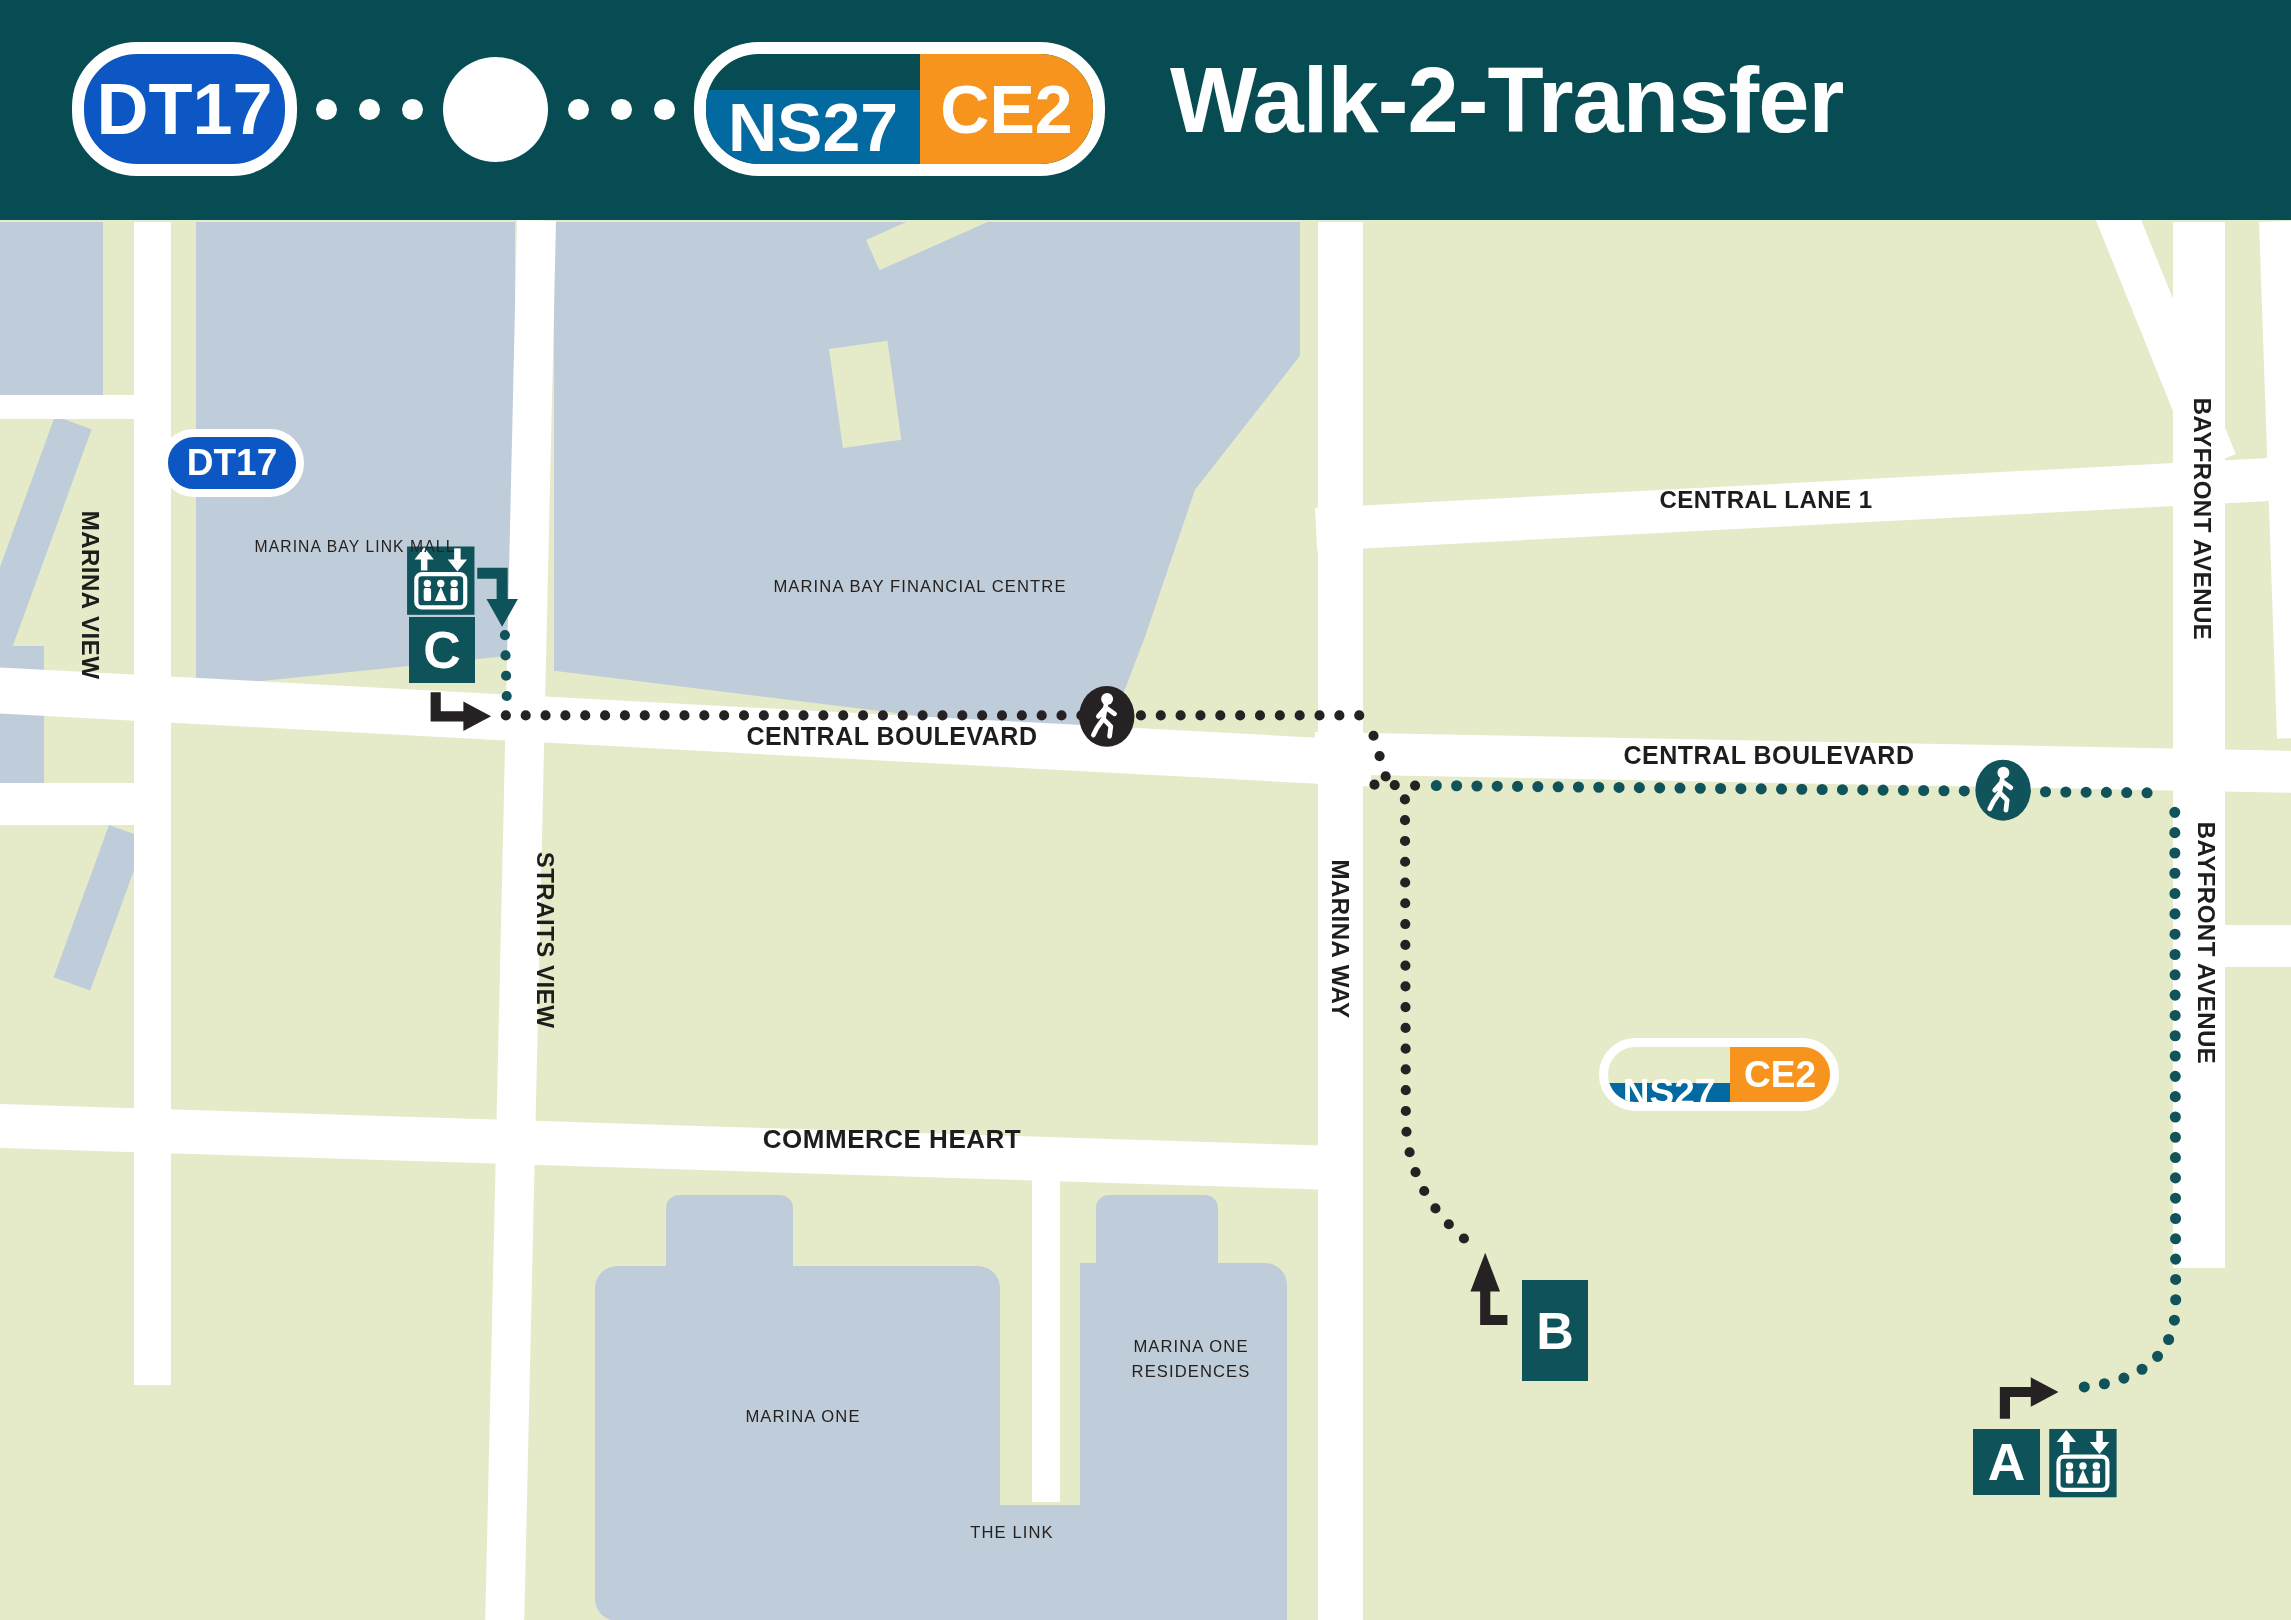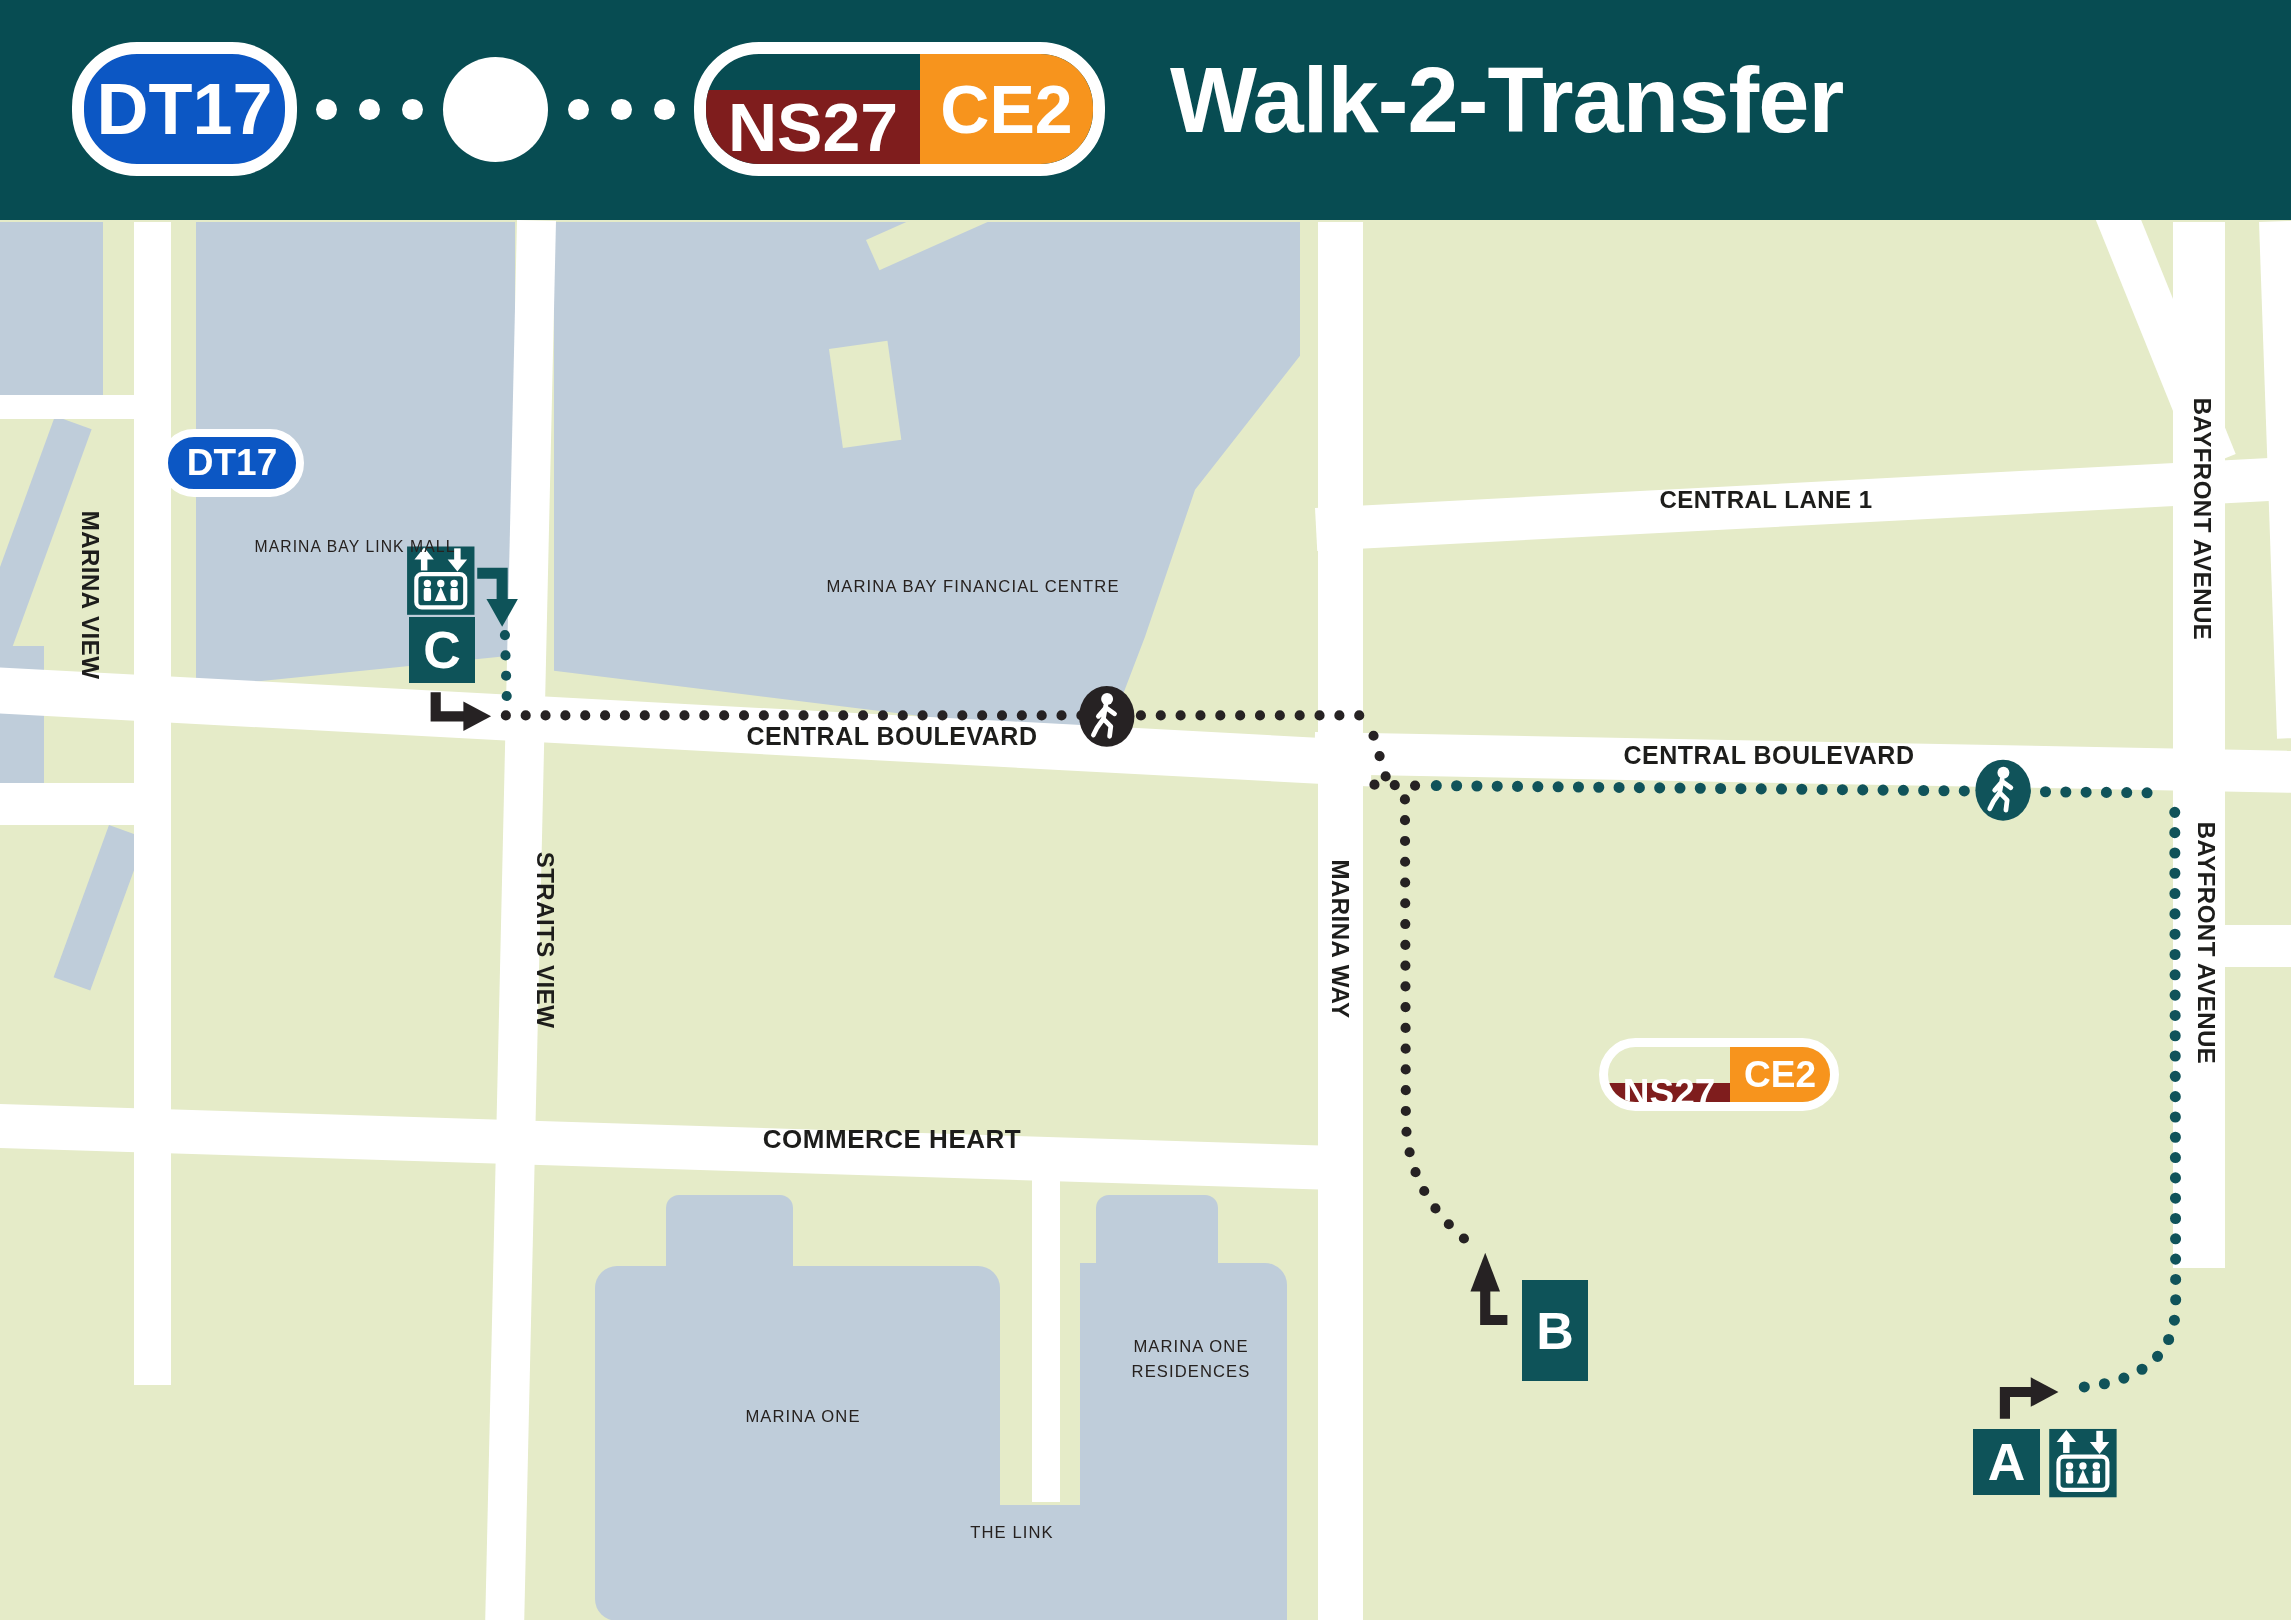"NS27" .half-red { background: #7f1d1d -> #0369a1 }
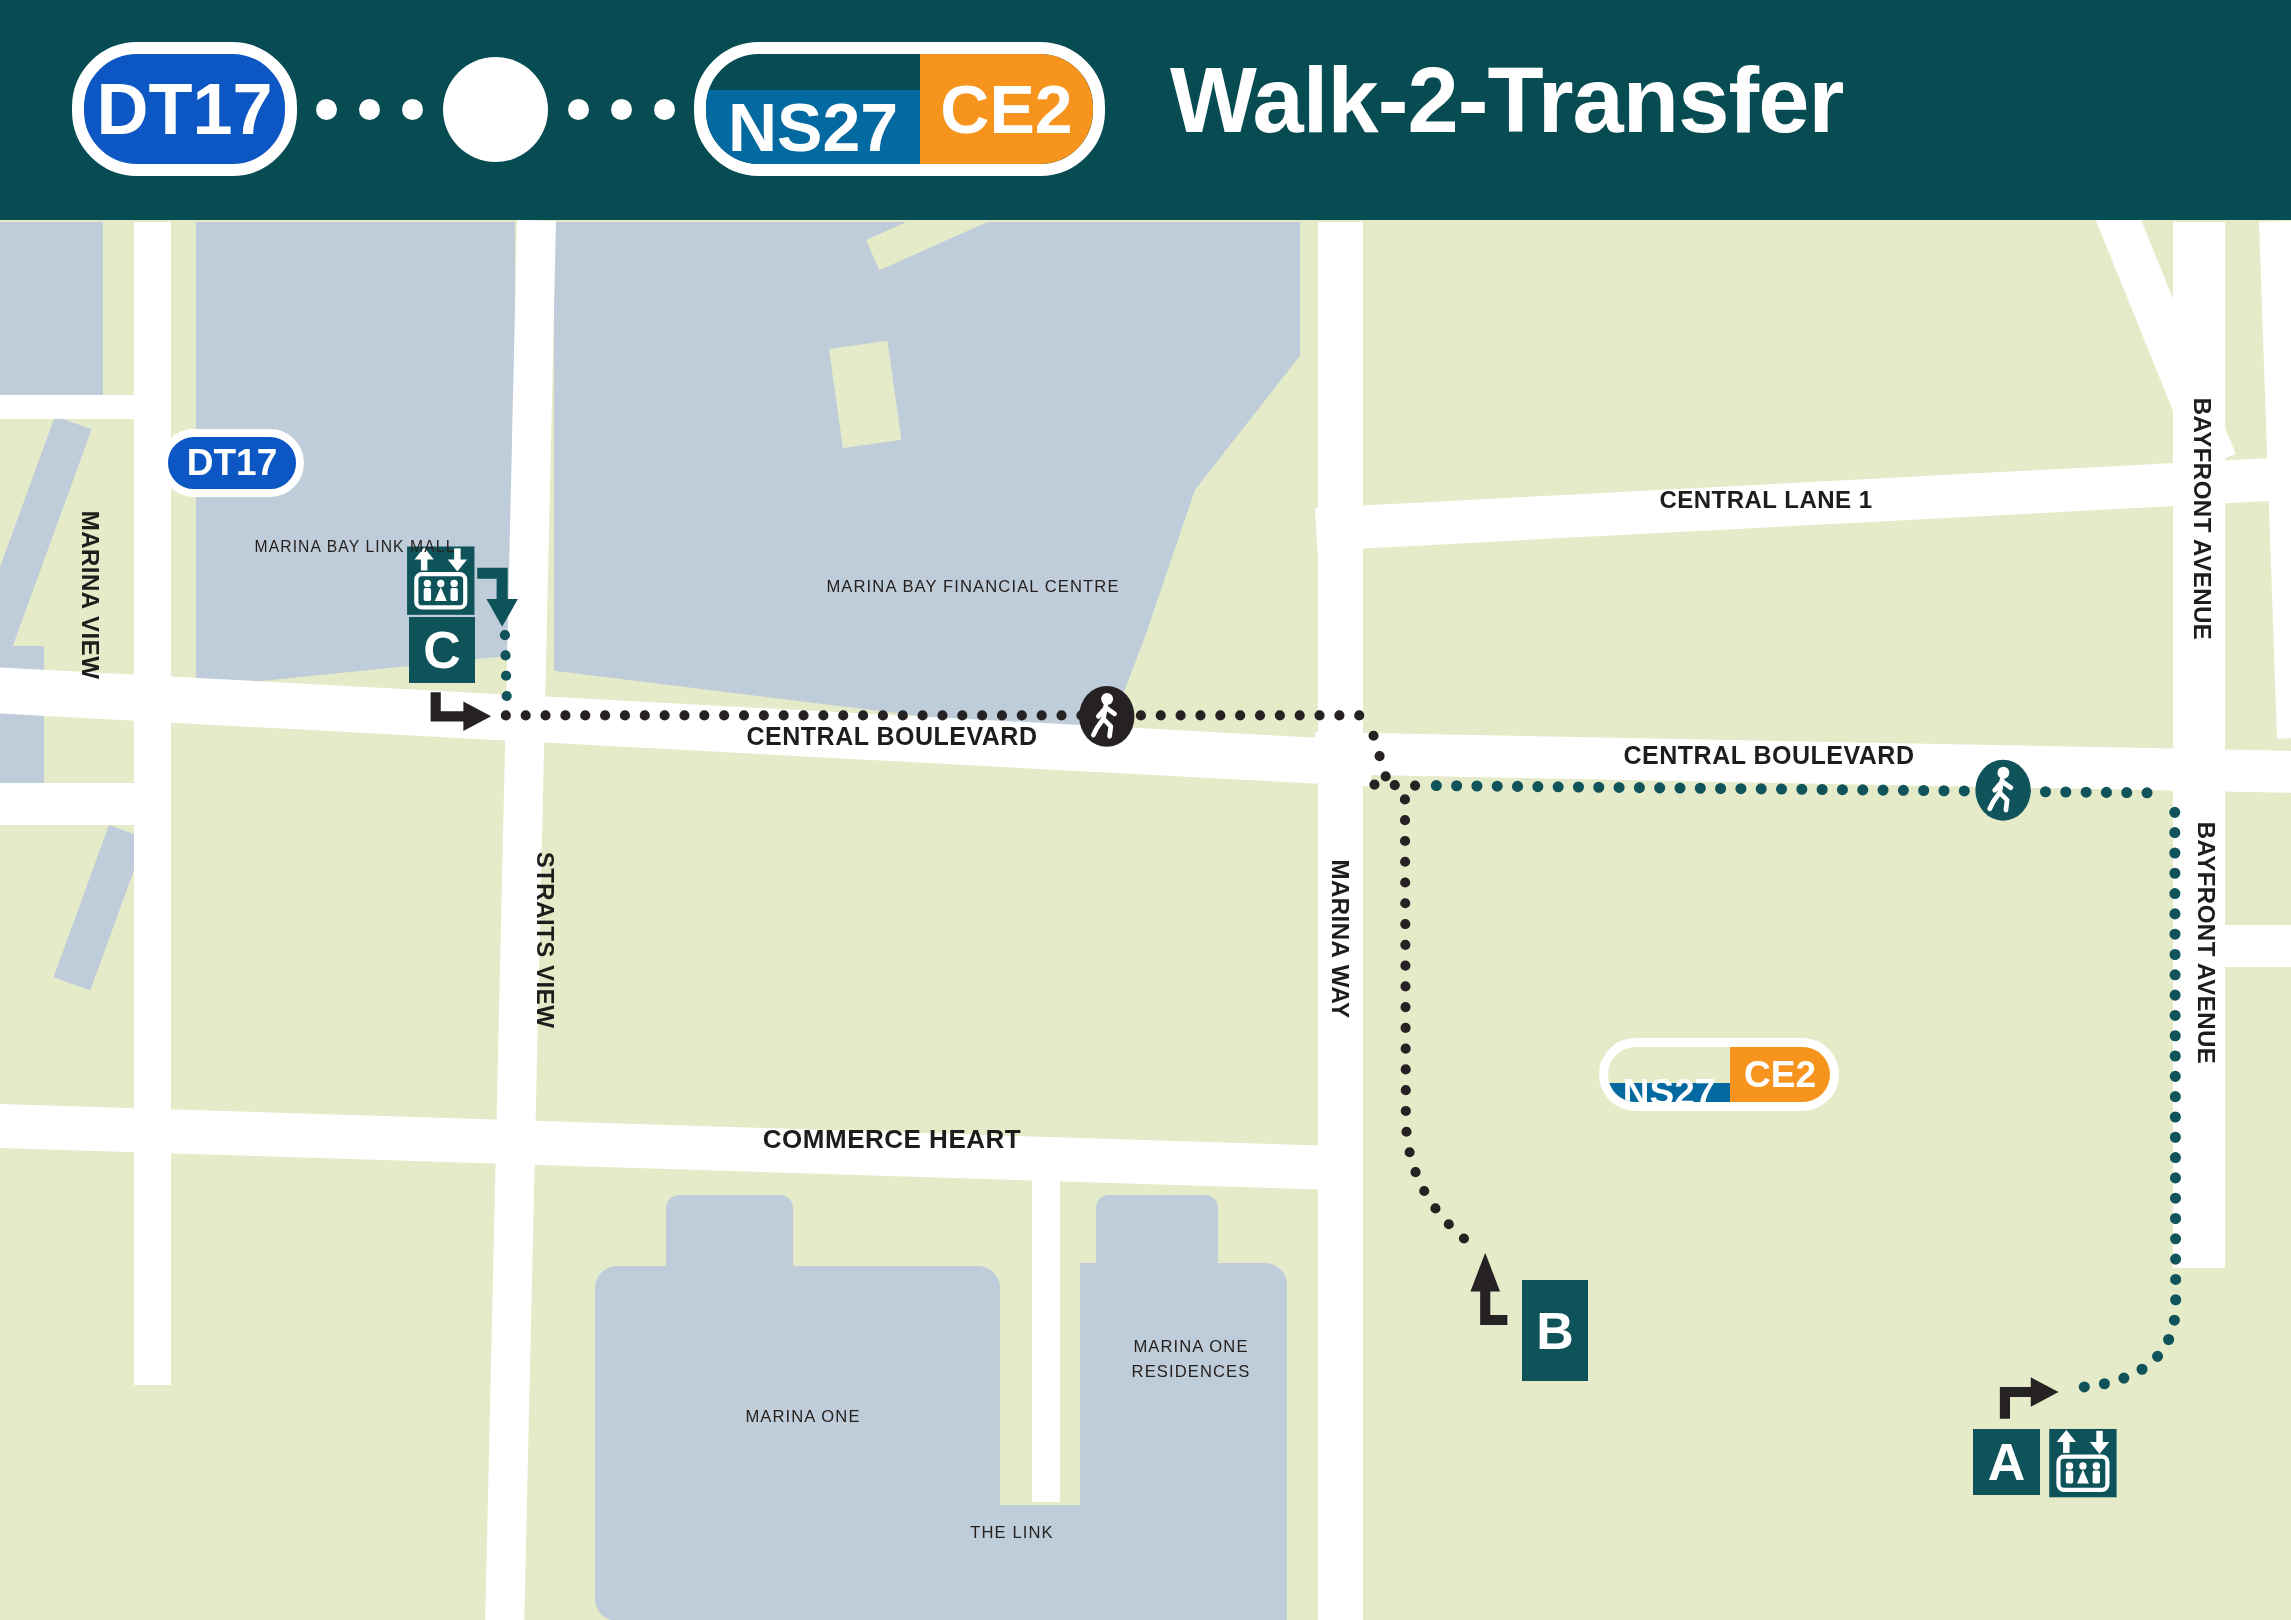"MARINA BAY FINANCIAL CENTRE" div.lbl { left: 973px -> 920px }
